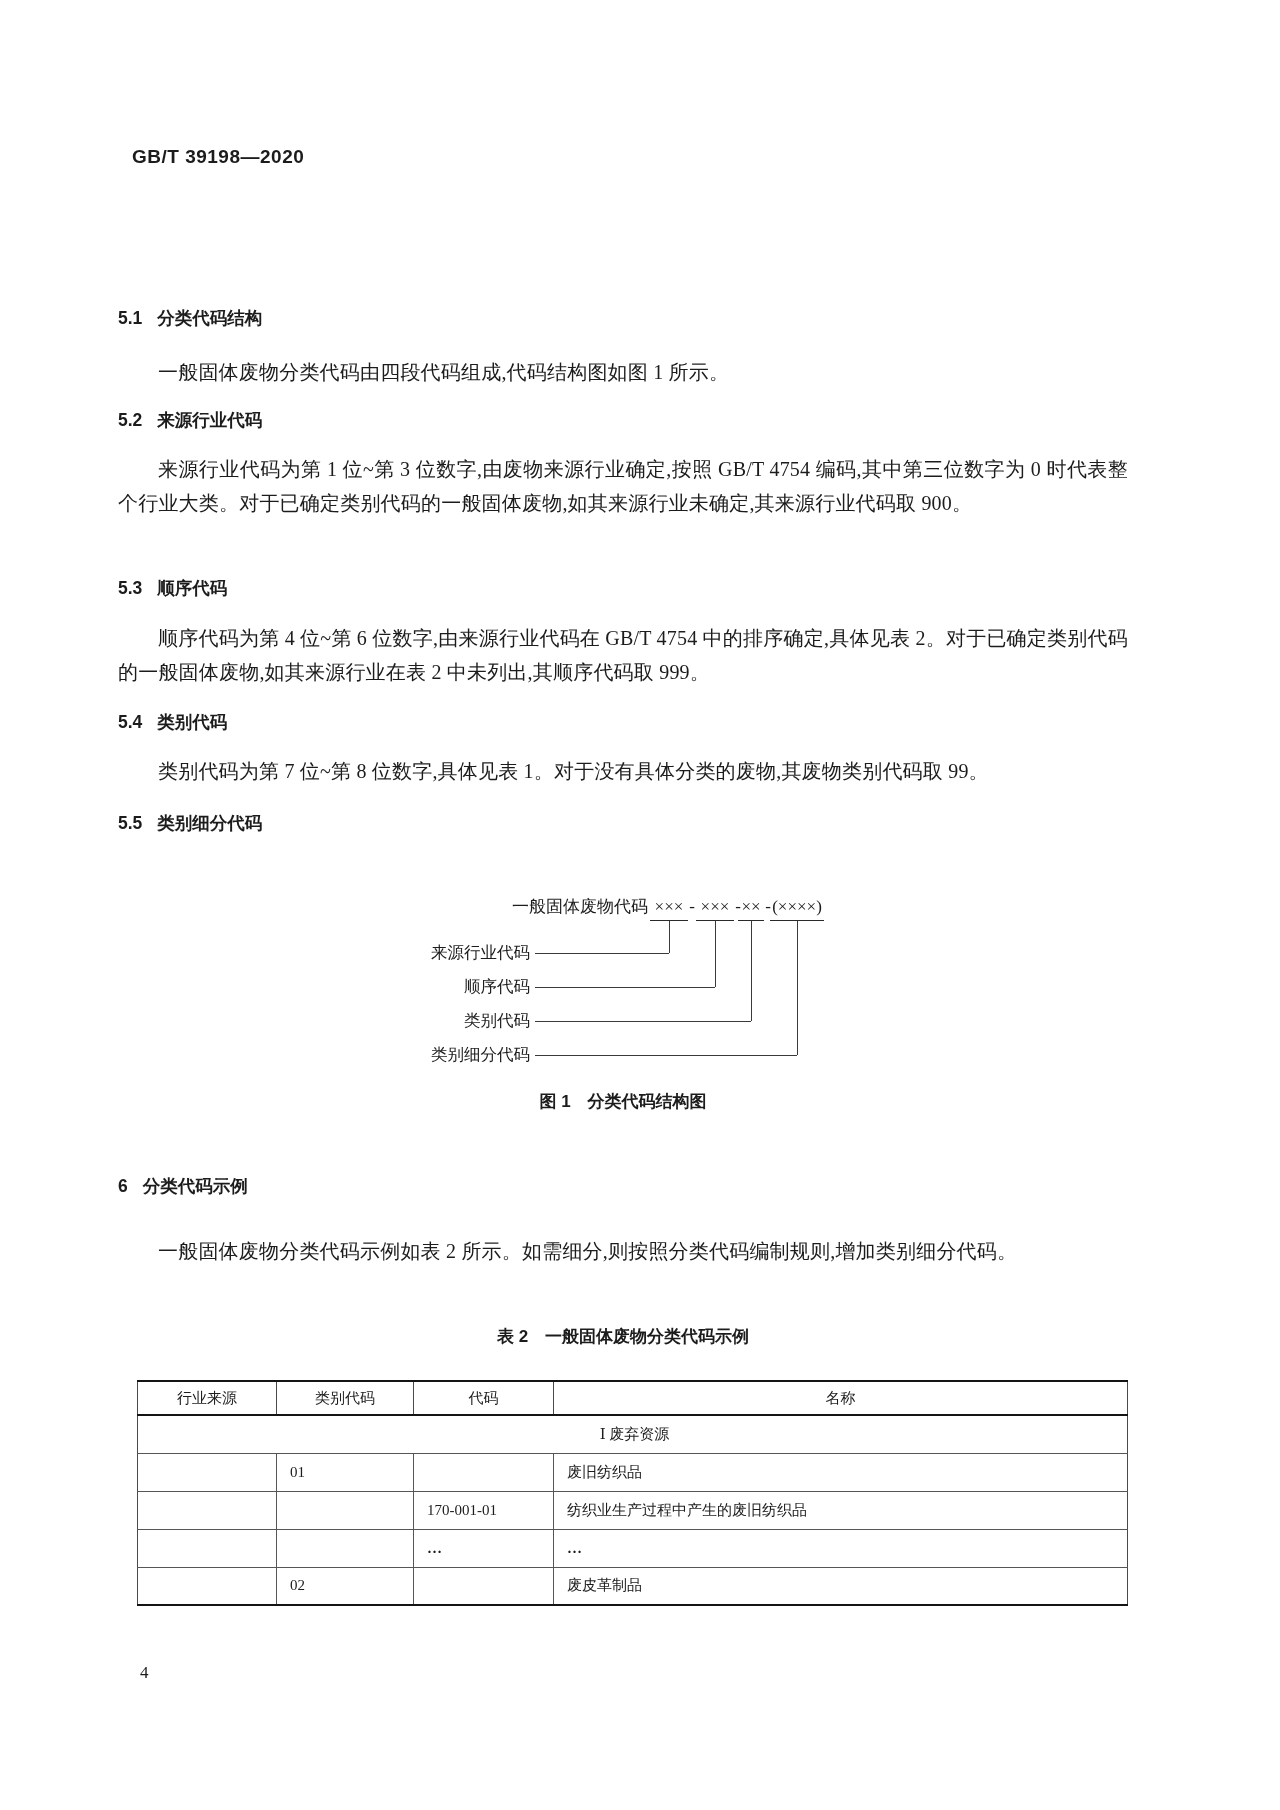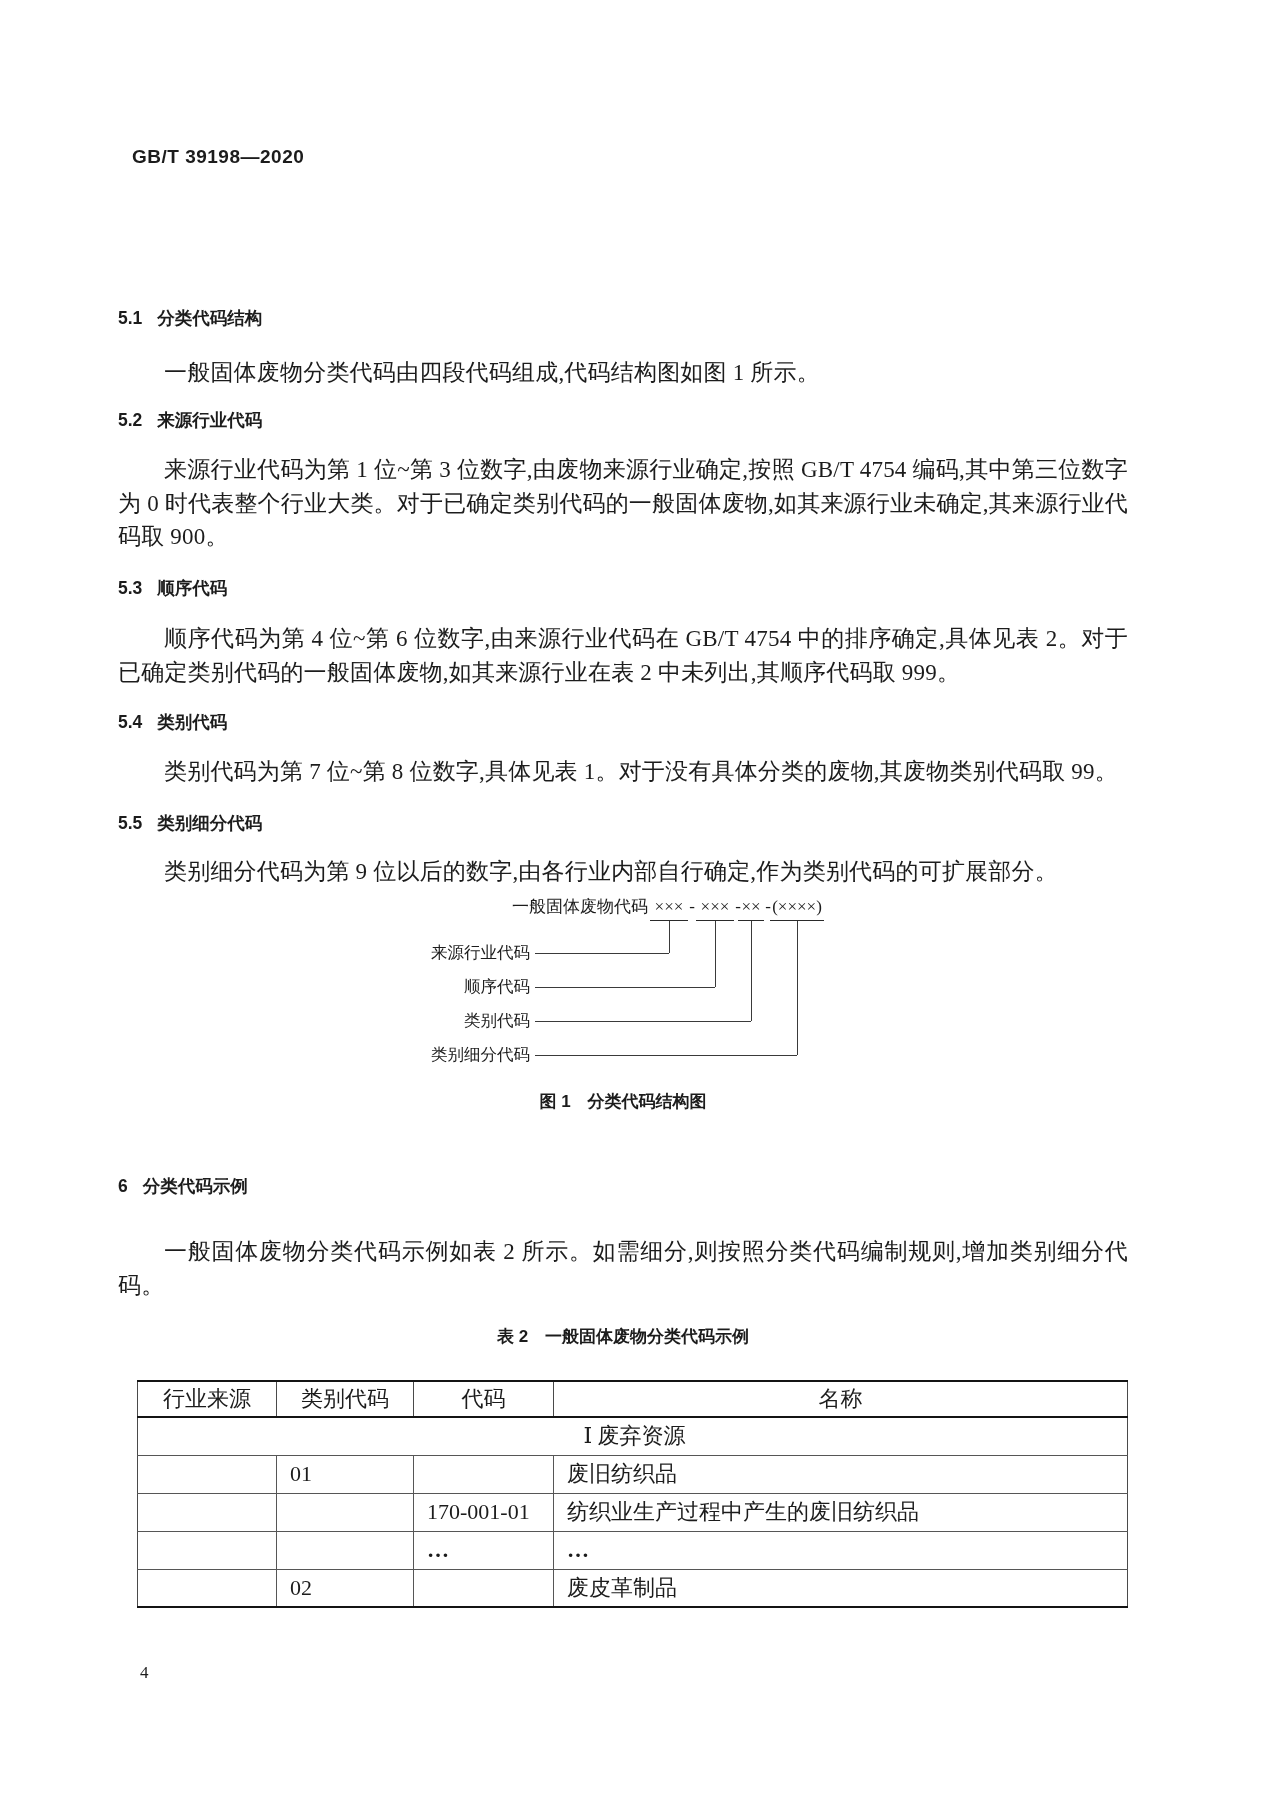"一般固体废物分类代码由四段代码组成,代码结构图如图 1 所示。" .para { font-size: 23px -> 20px }
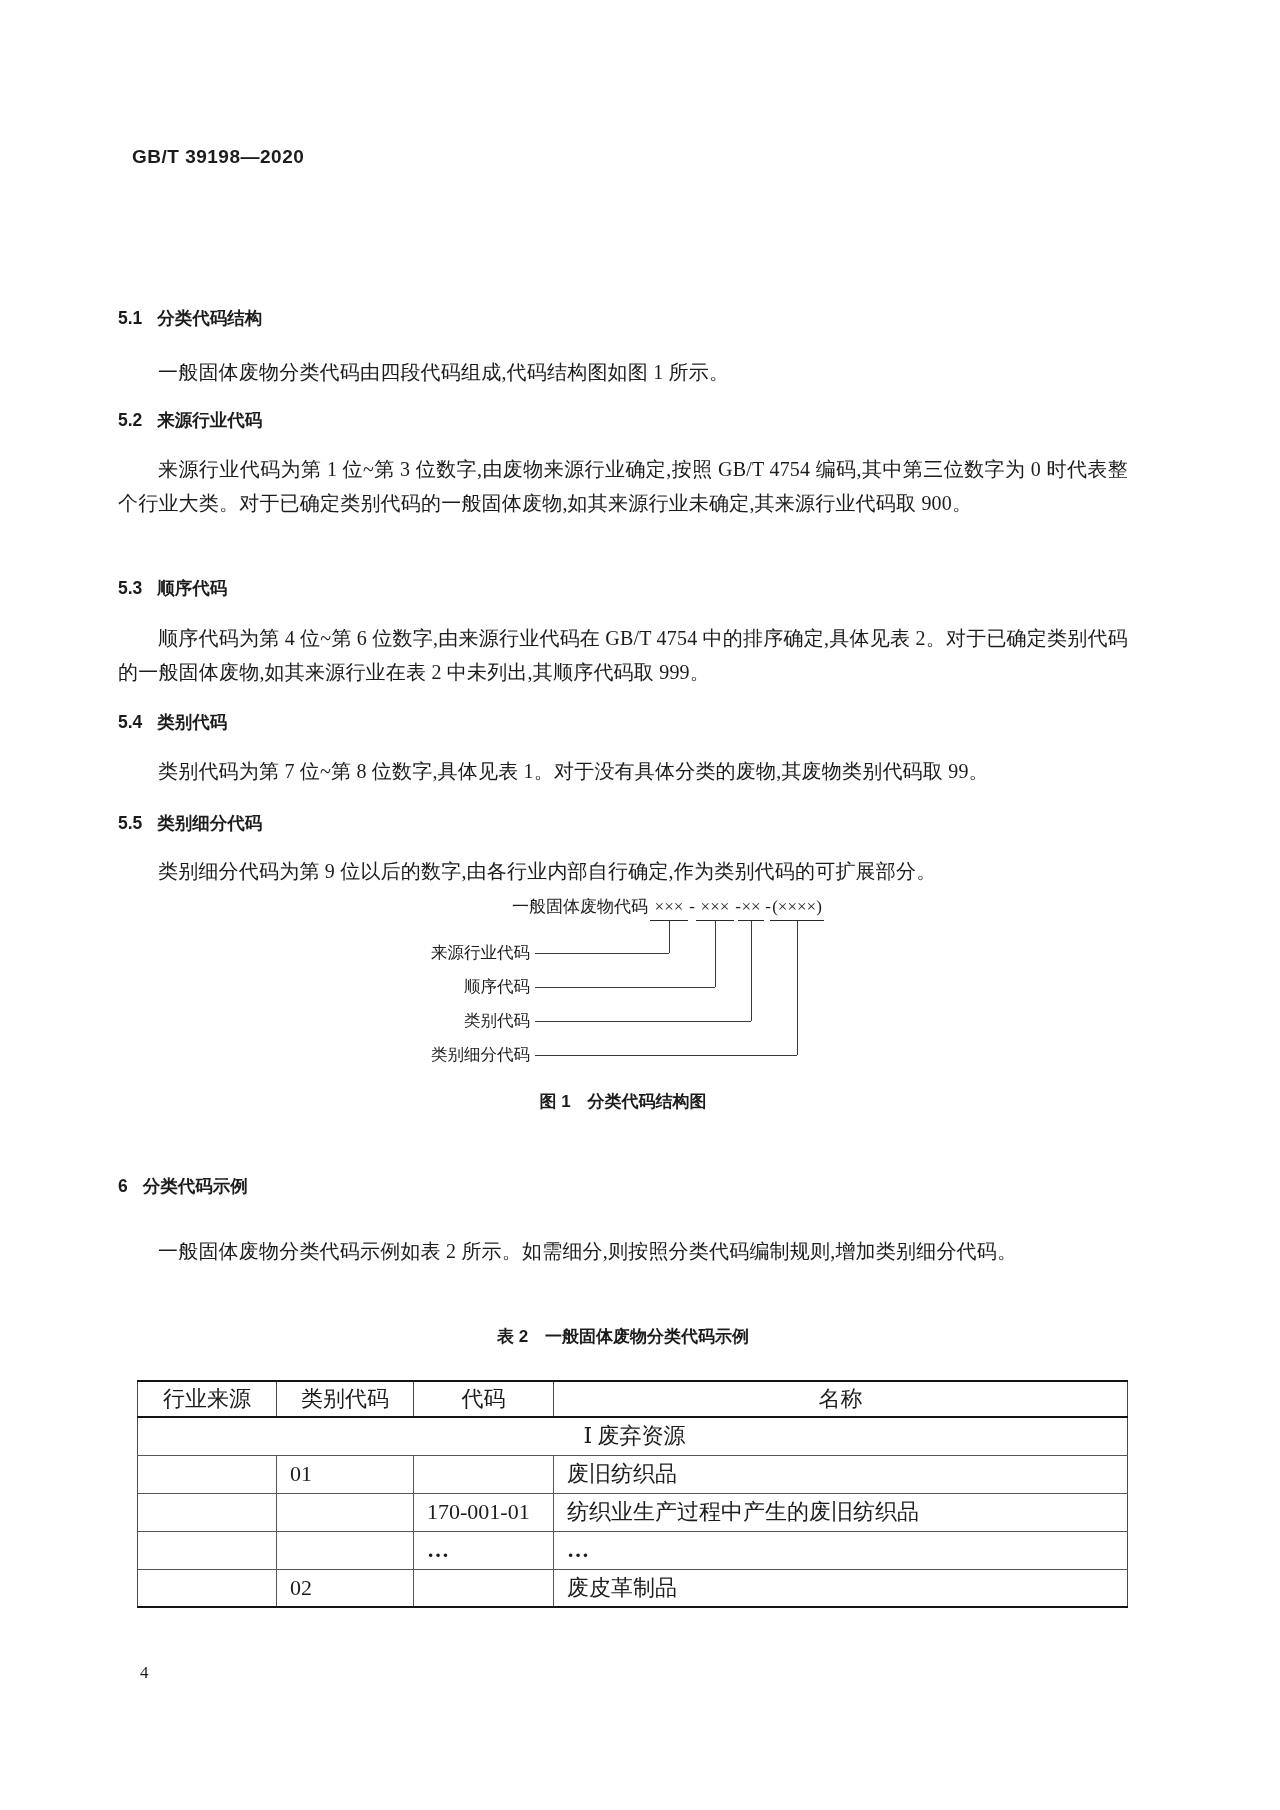"类别细分代码为第 9" div.abs { html: <div>类别细分代码为第 9 位以后的数字,由各行业内部自行确定,作为类别代码的可扩展部分。</div> -> none }
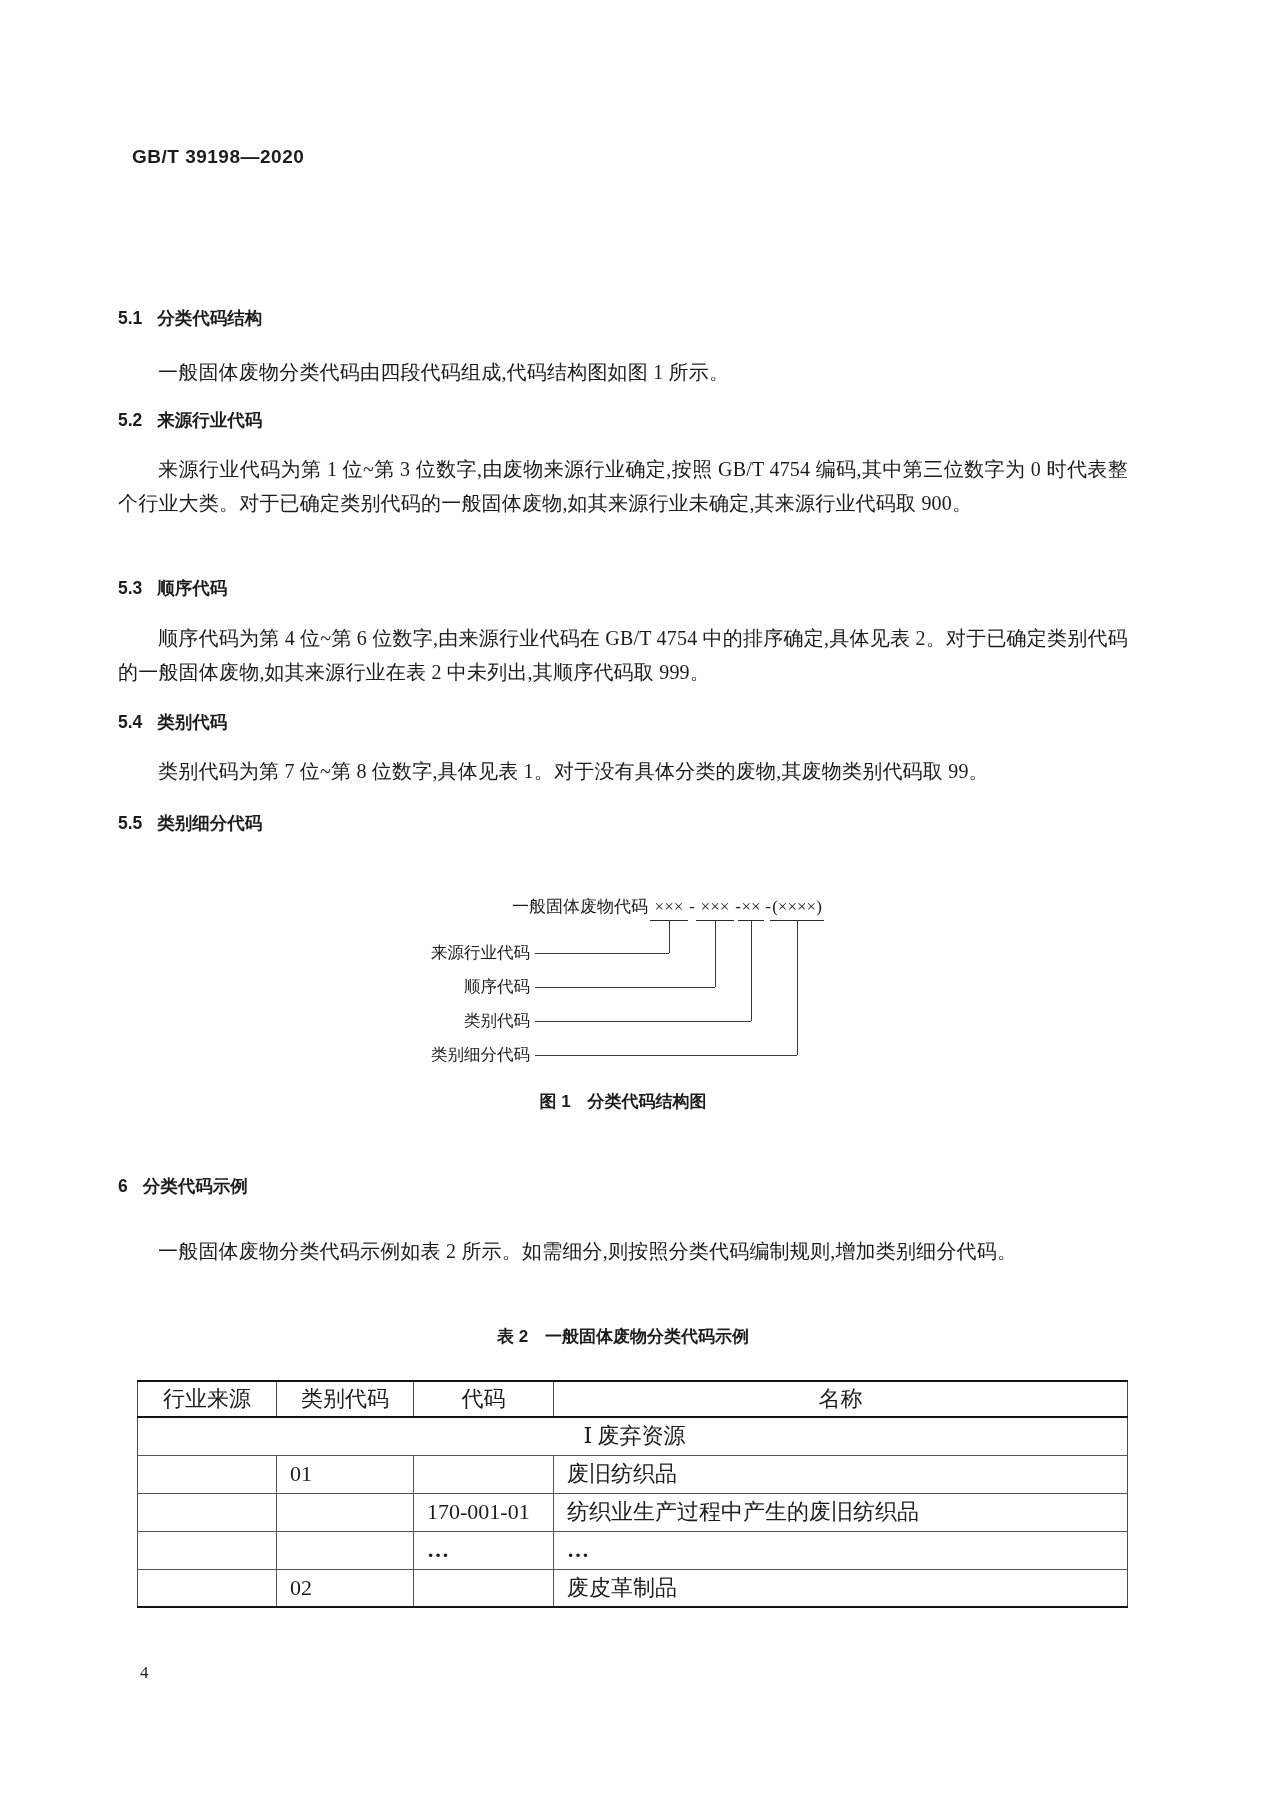"行业来源" table.gb { font-size: 22px -> 15px }
